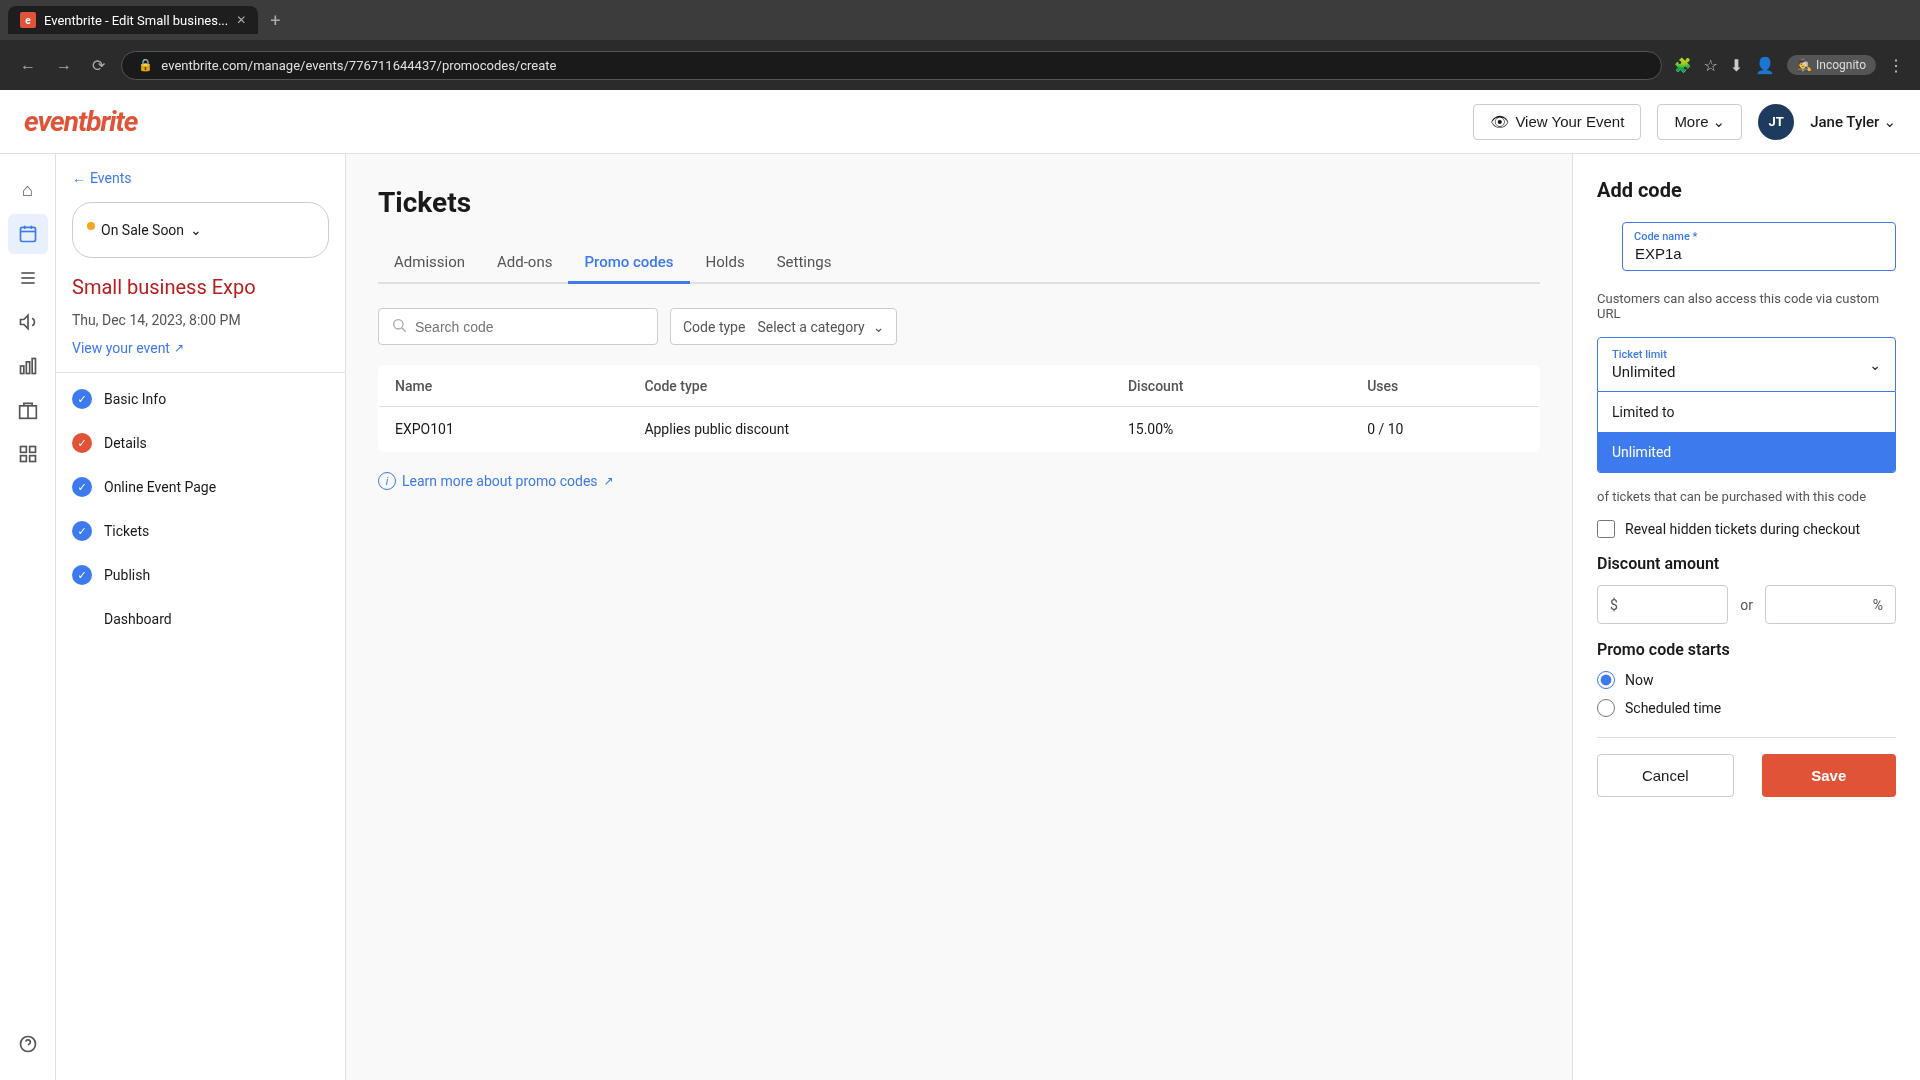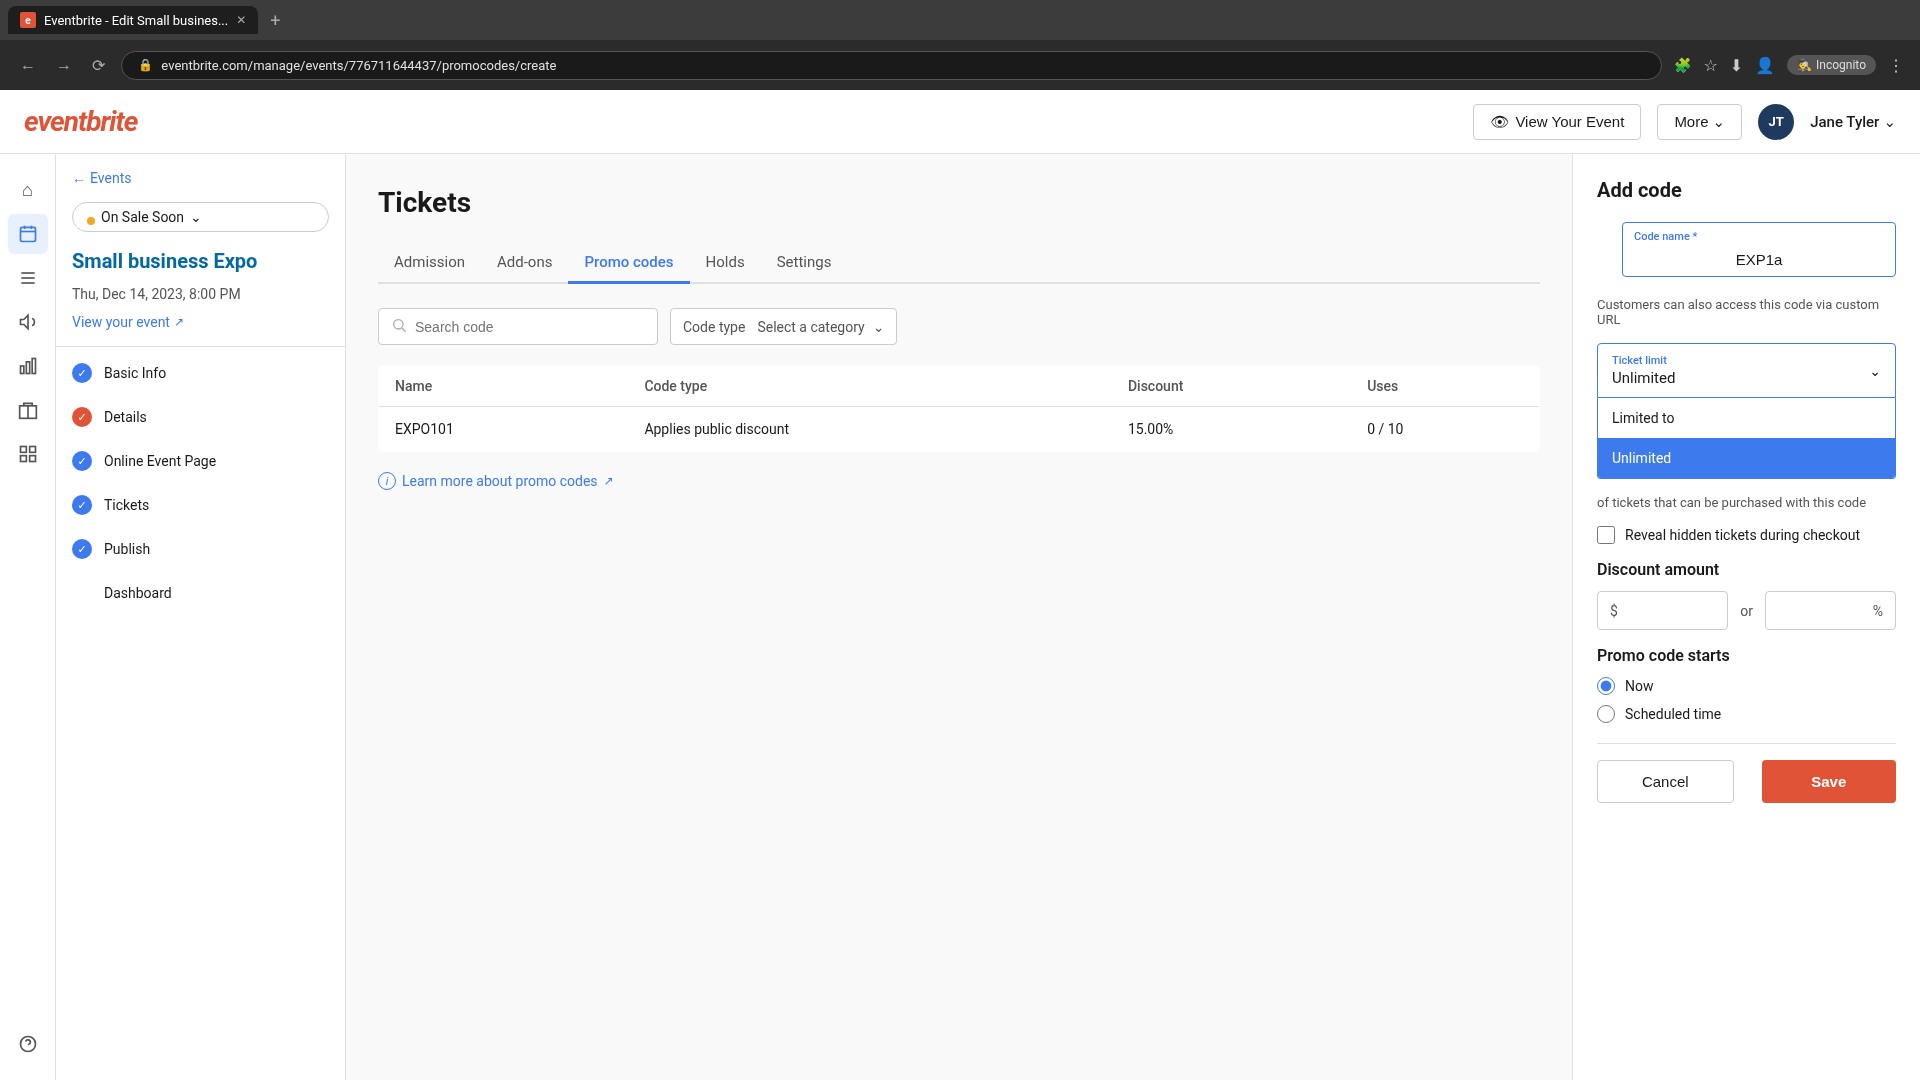"On Sale Soon" .status-badge { align-items: flex-end -> flex-start; padding: 6px 14px -> 19px 14px }
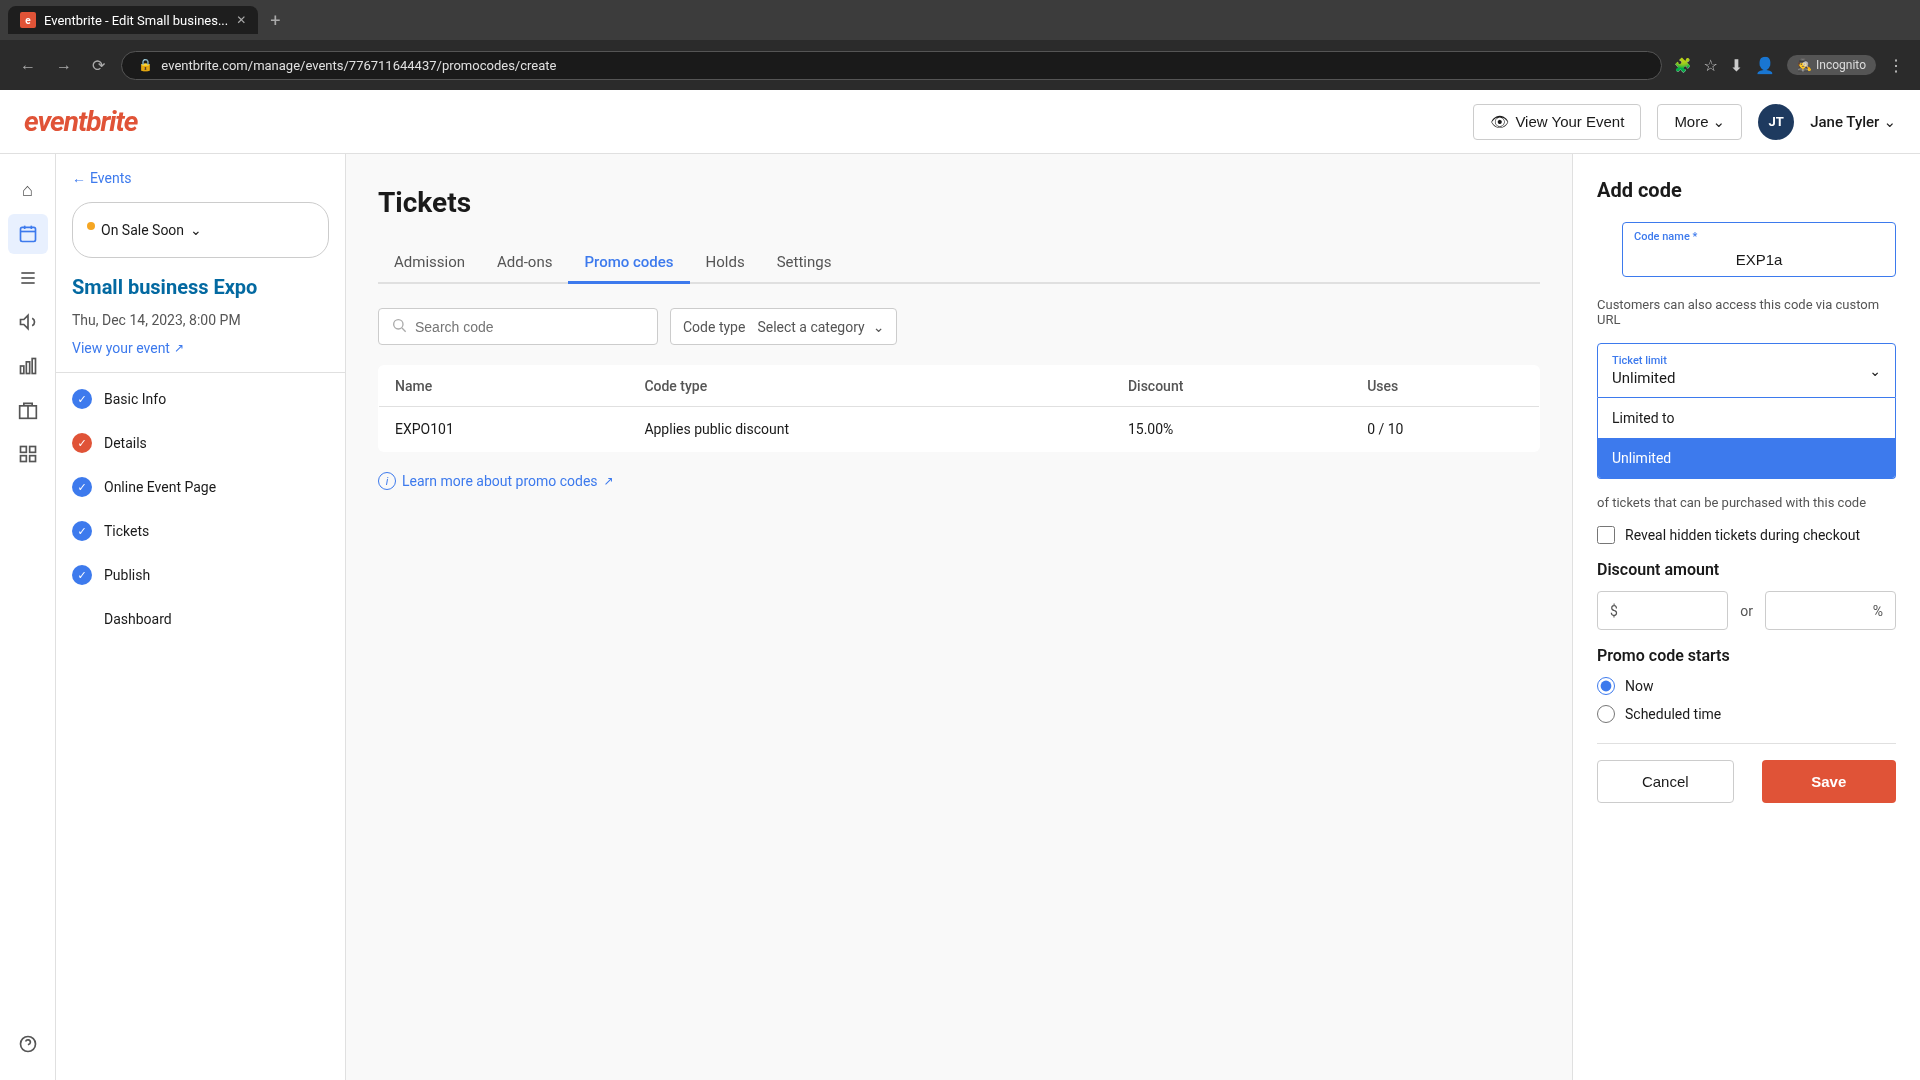"EXP1a" input { padding-top: 28px -> 22px; text-align: center -> none }
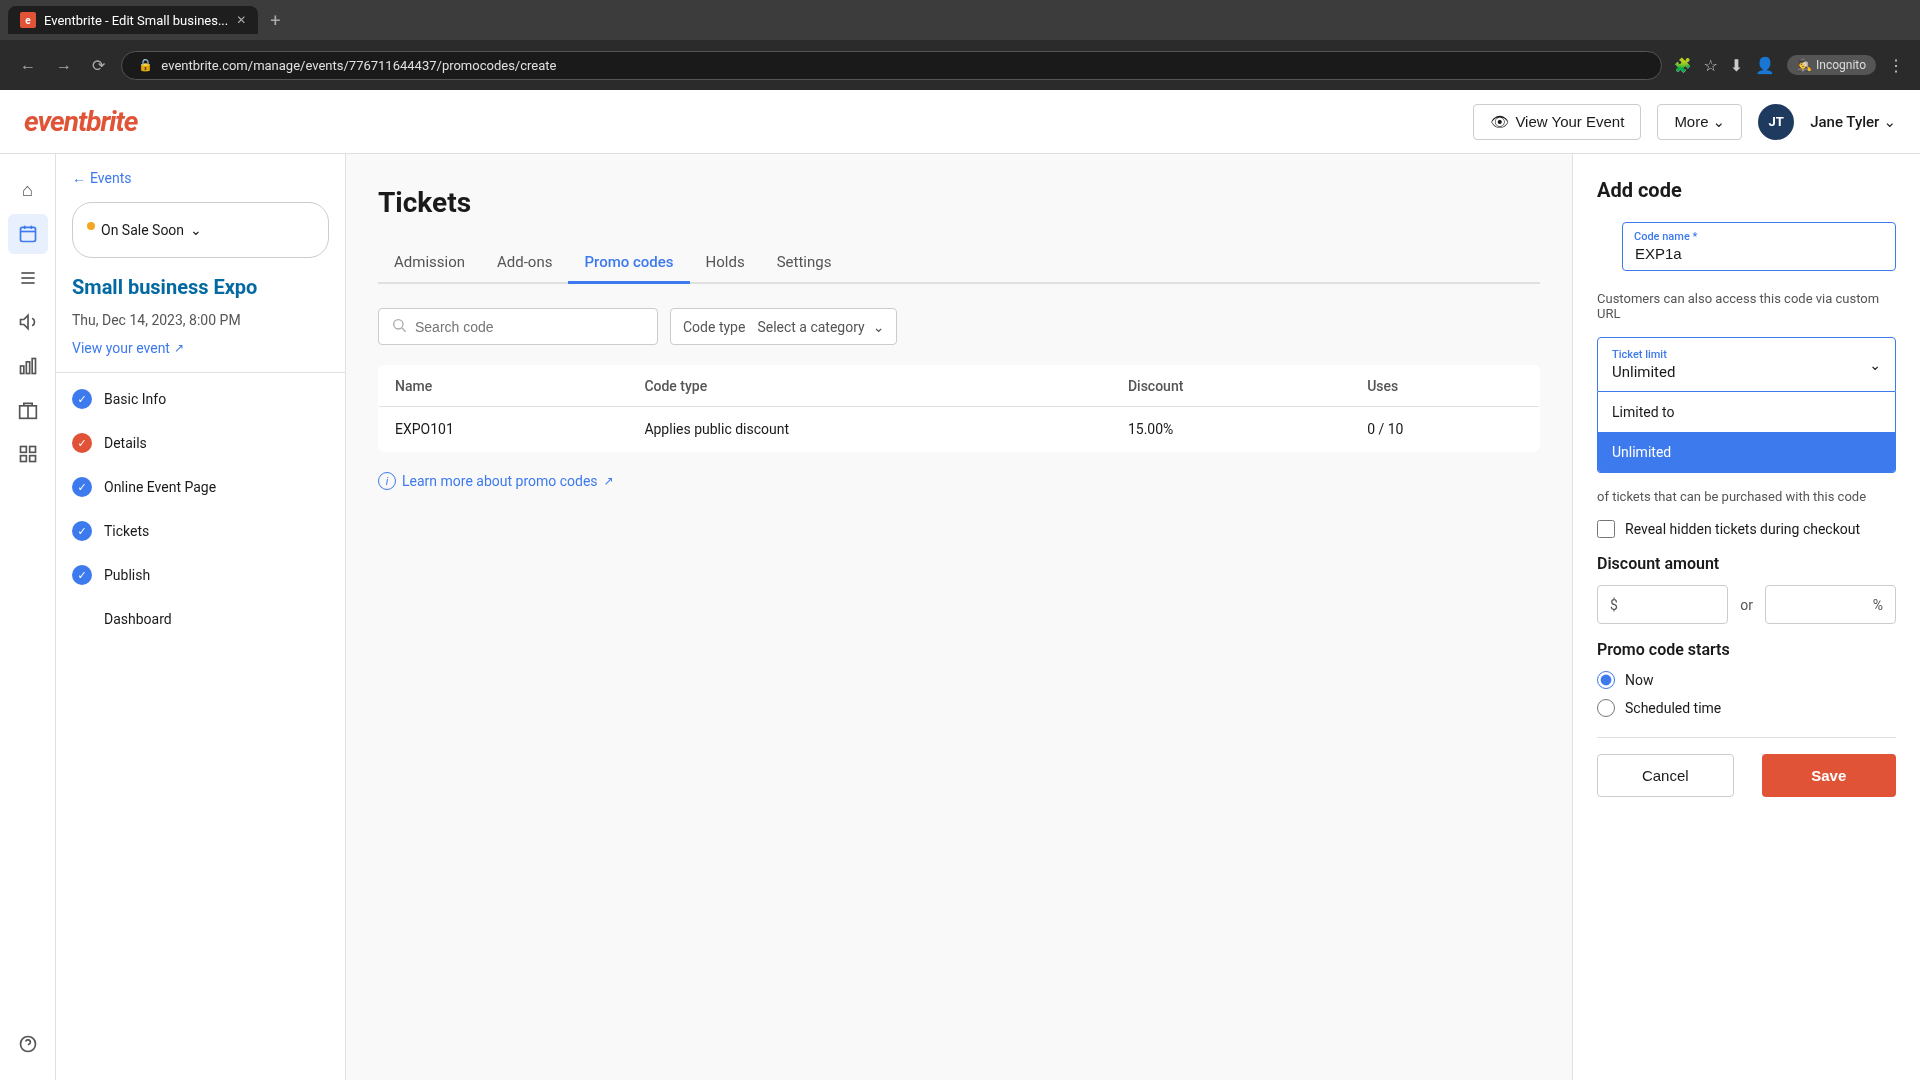"Small business Expo" .event-title { color: #0369a1 -> #b91c1c; font-weight: 700 -> 400 }
